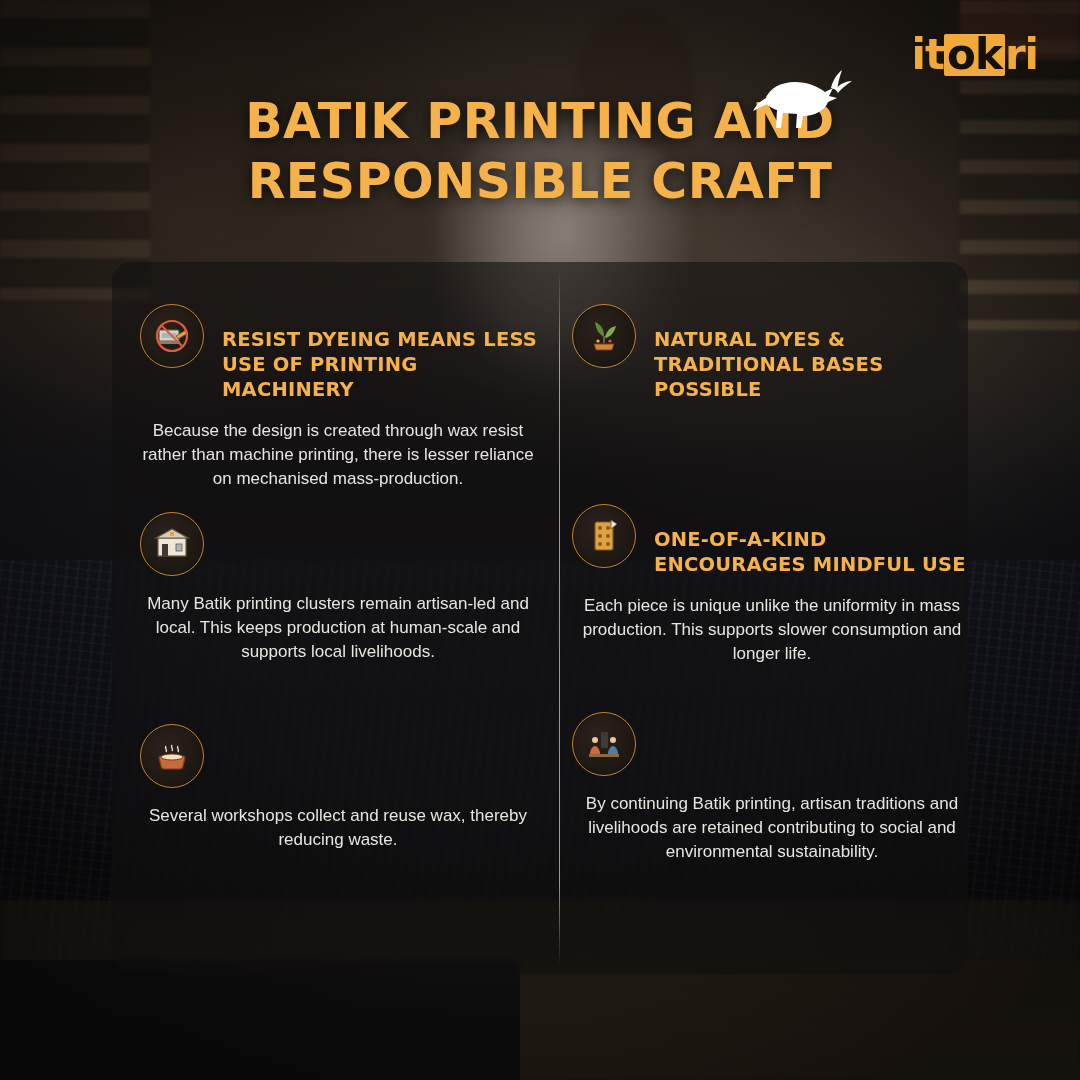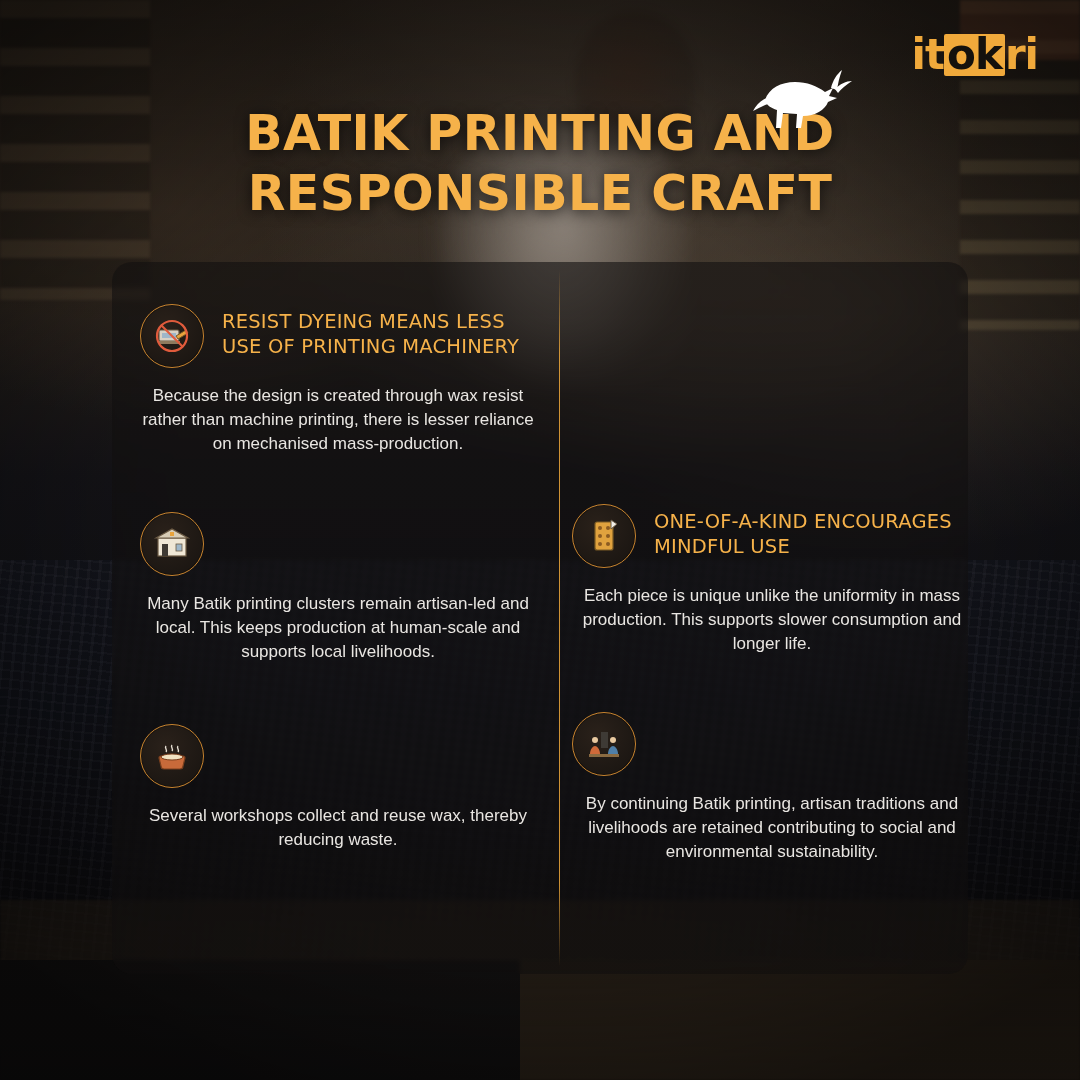"BATIK PRINTING AND RESPONSIBLE CRAFT" .title { margin: 12px -> 0 }
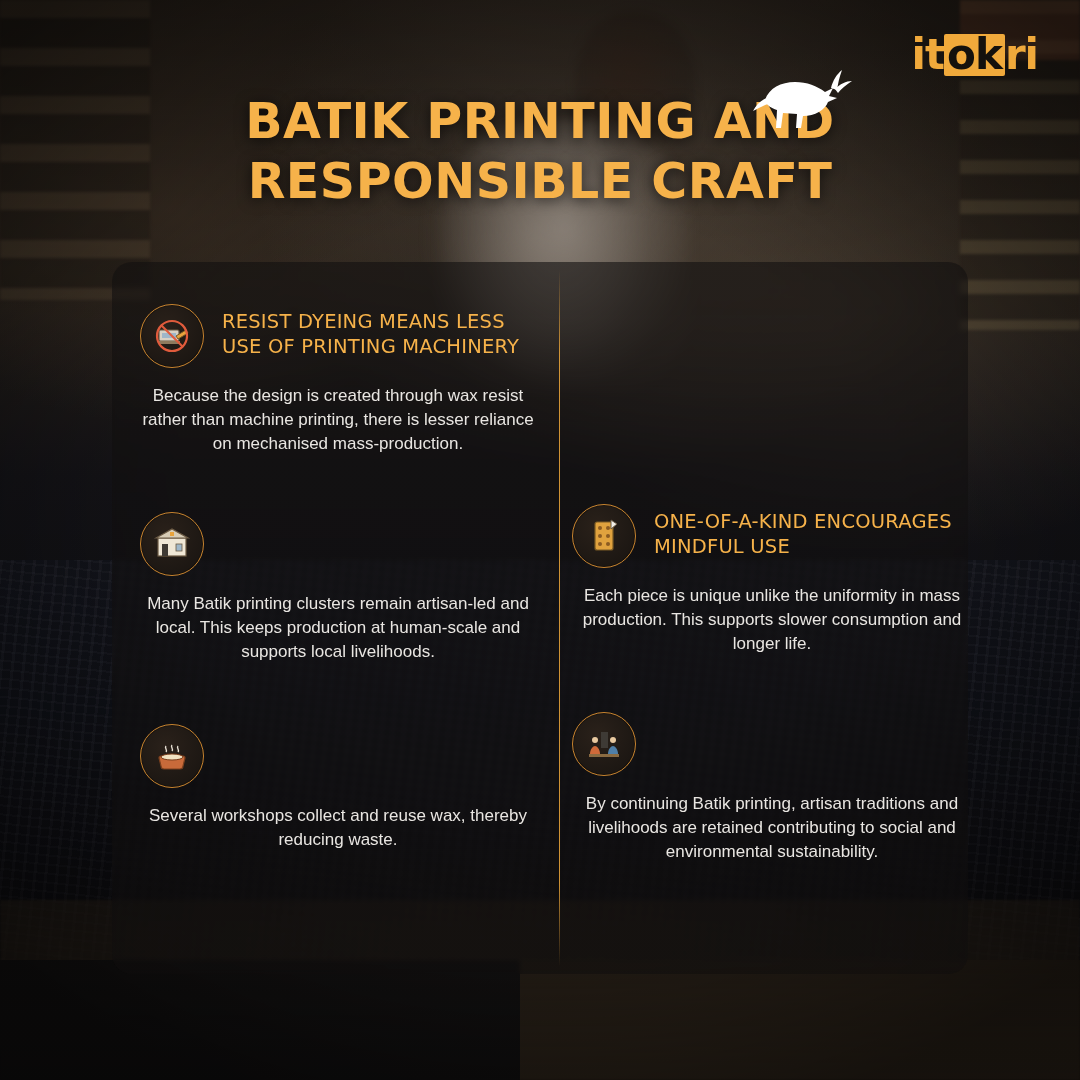"RESIST DYEING MEANS LESS USE" .item-title { font-weight: 400 -> 700; margin-top: 6px -> 24px }
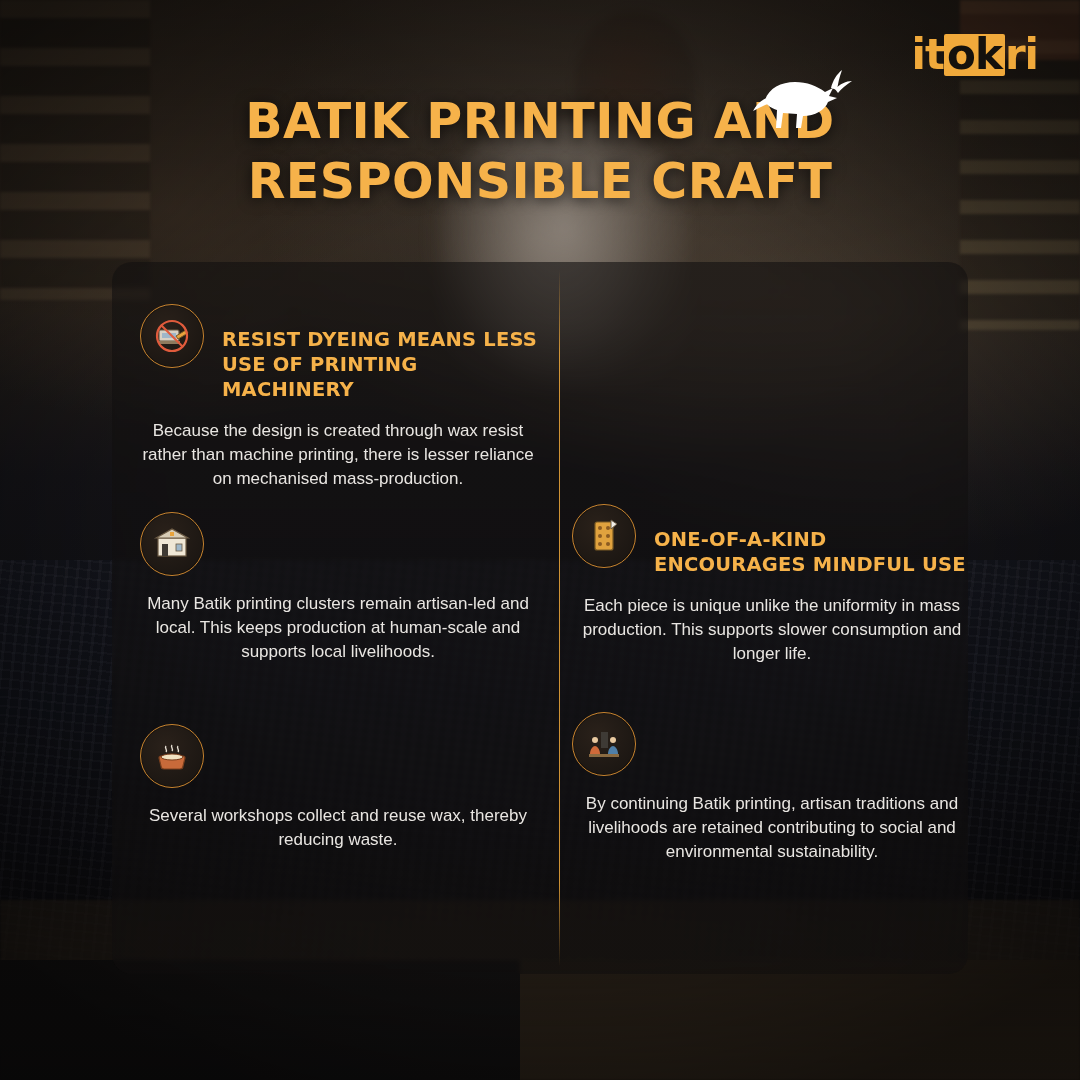"NATURAL DYES & TRADITIONAL BASES" div.item-head { html: none -> <div> <span> <svg> <path></path> <path></path> <rect></rect> <path></path> <circle></circle> <circle></circle> </svg> </span> <div>NATURAL DYES &amp; TRADITIONAL BASES POSSIBLE</div> </div> }
